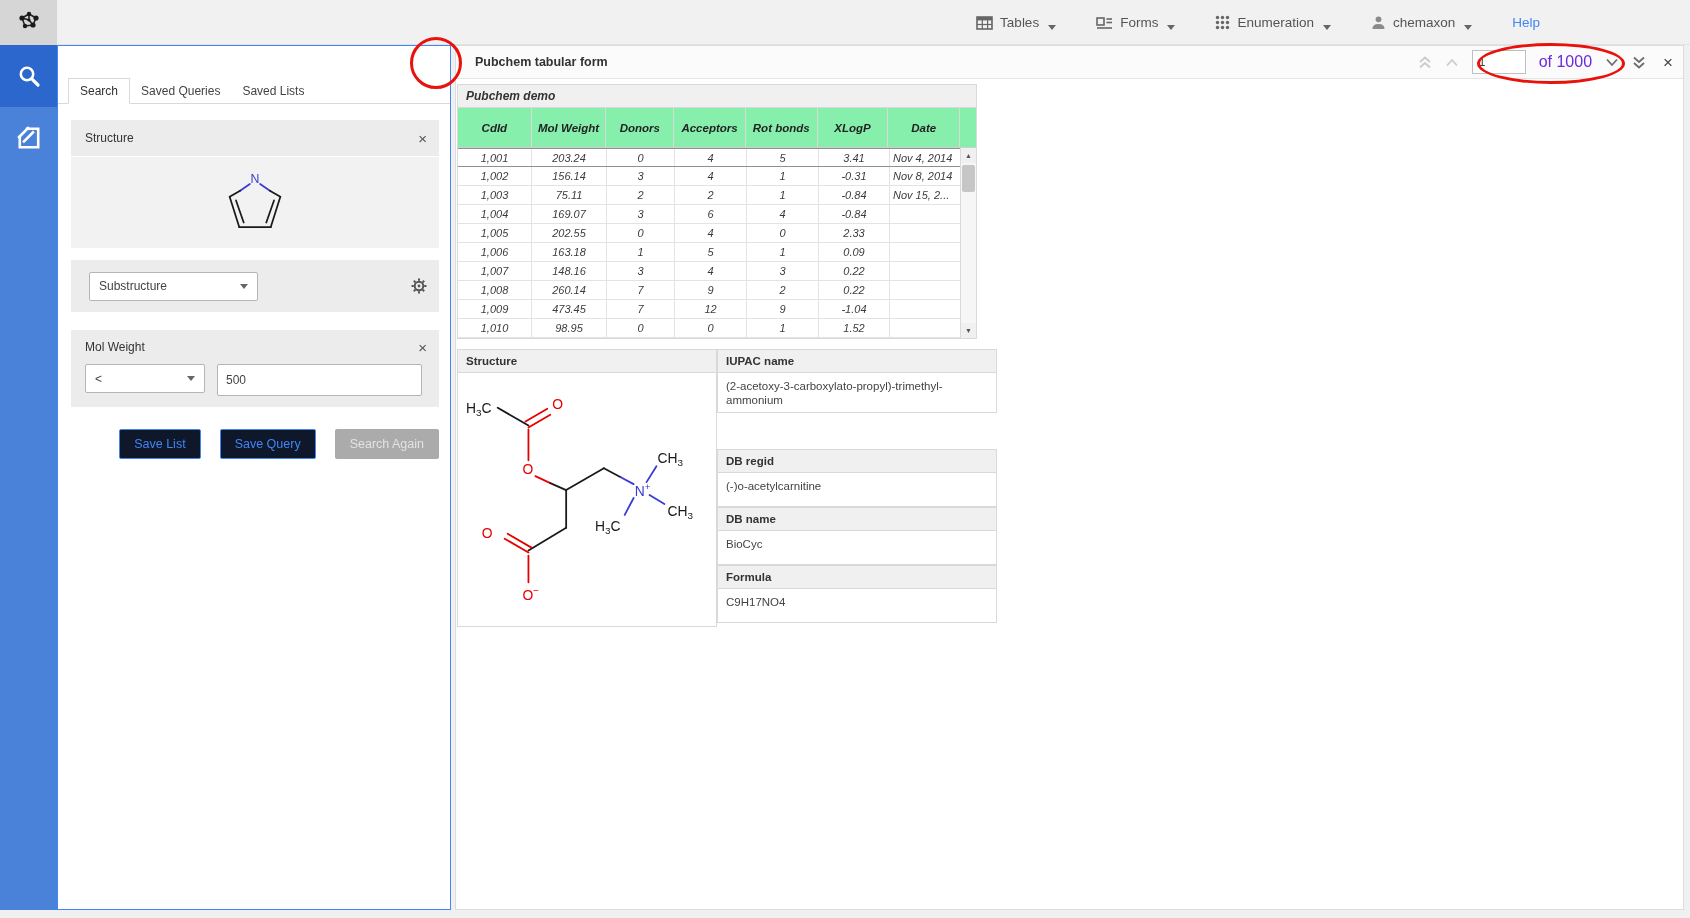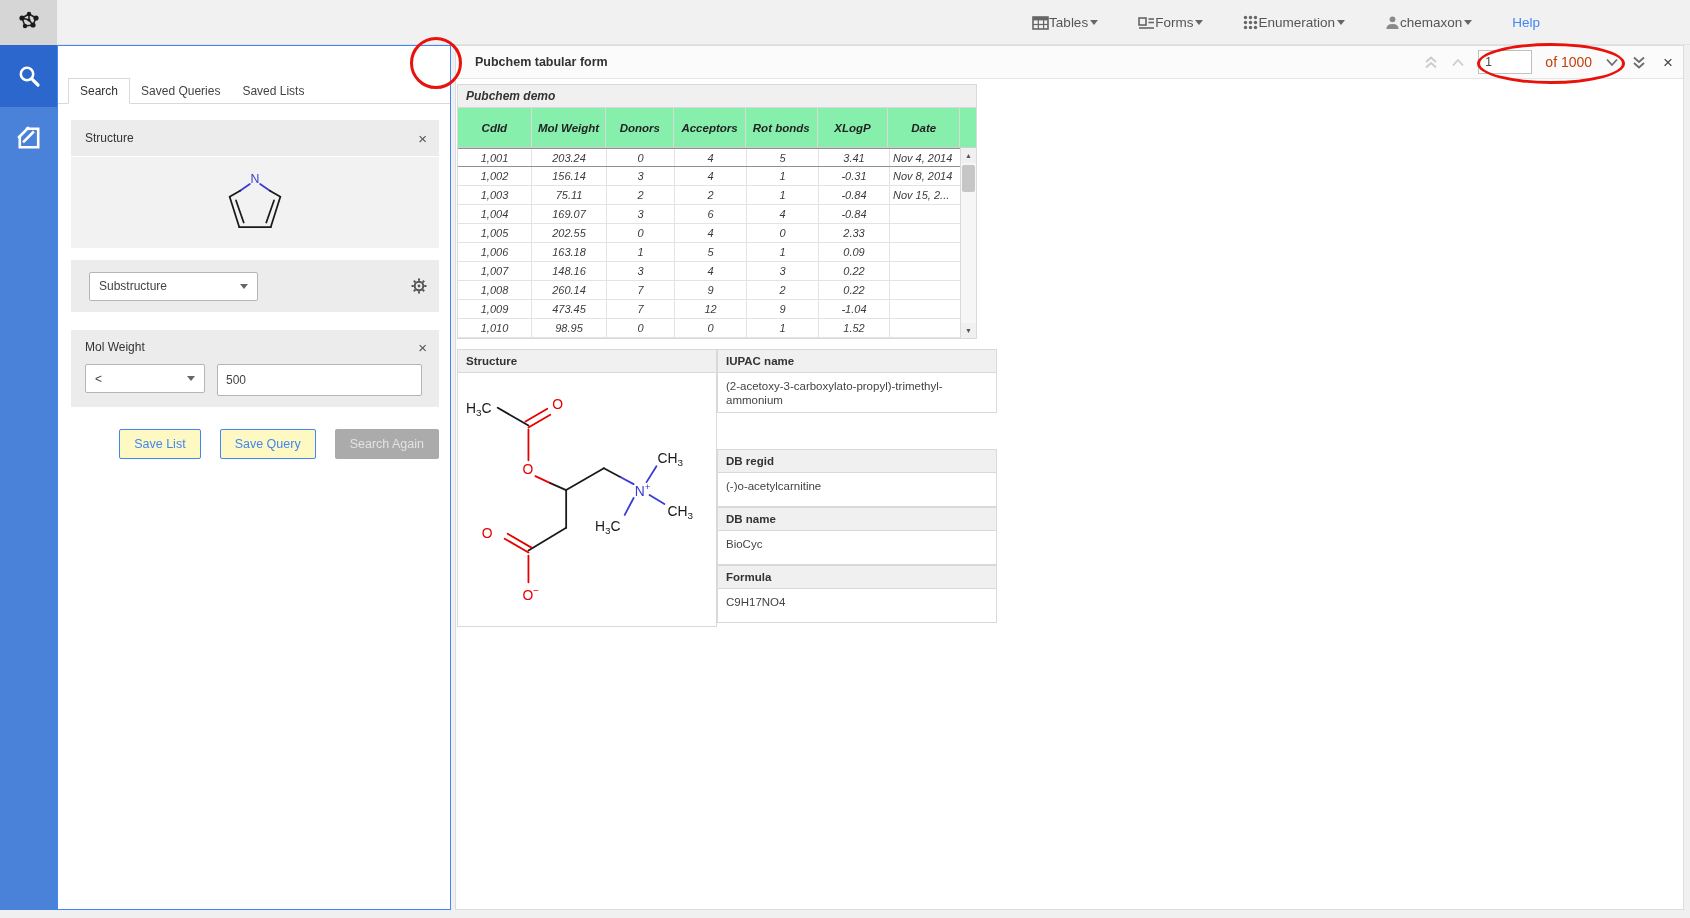"Tables" .menu-item { align-items: center -> flex-end; gap: none -> 7px }
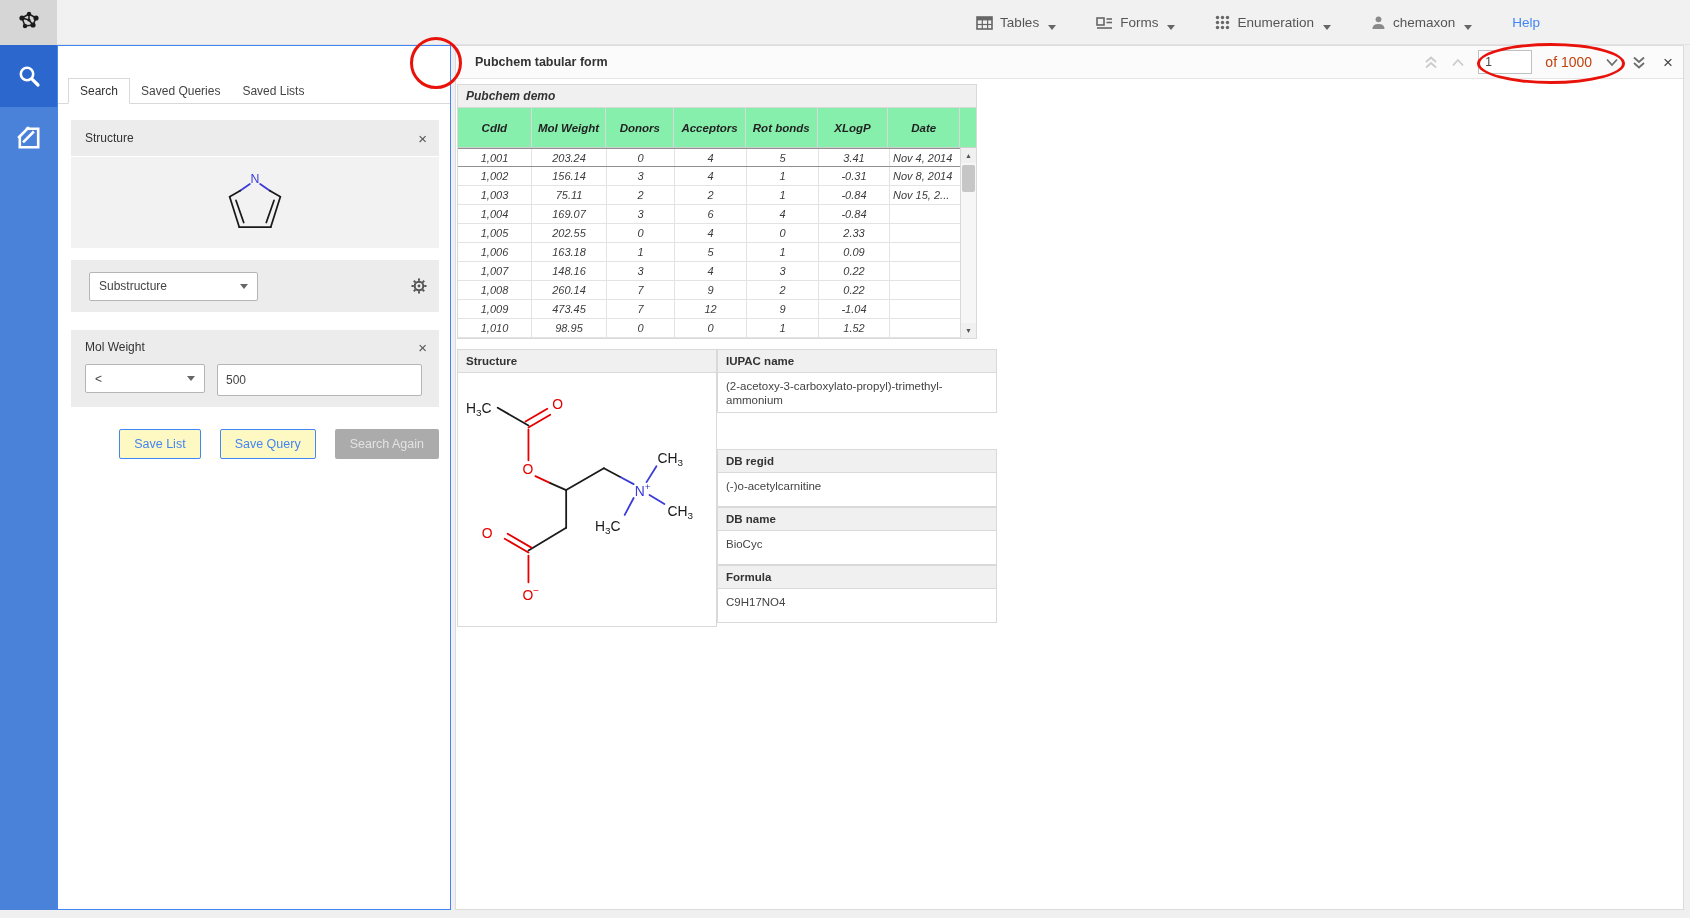"of 1000" .pg-total { color: #c2410c -> #6d28d9; font-size: 14px -> 16px }
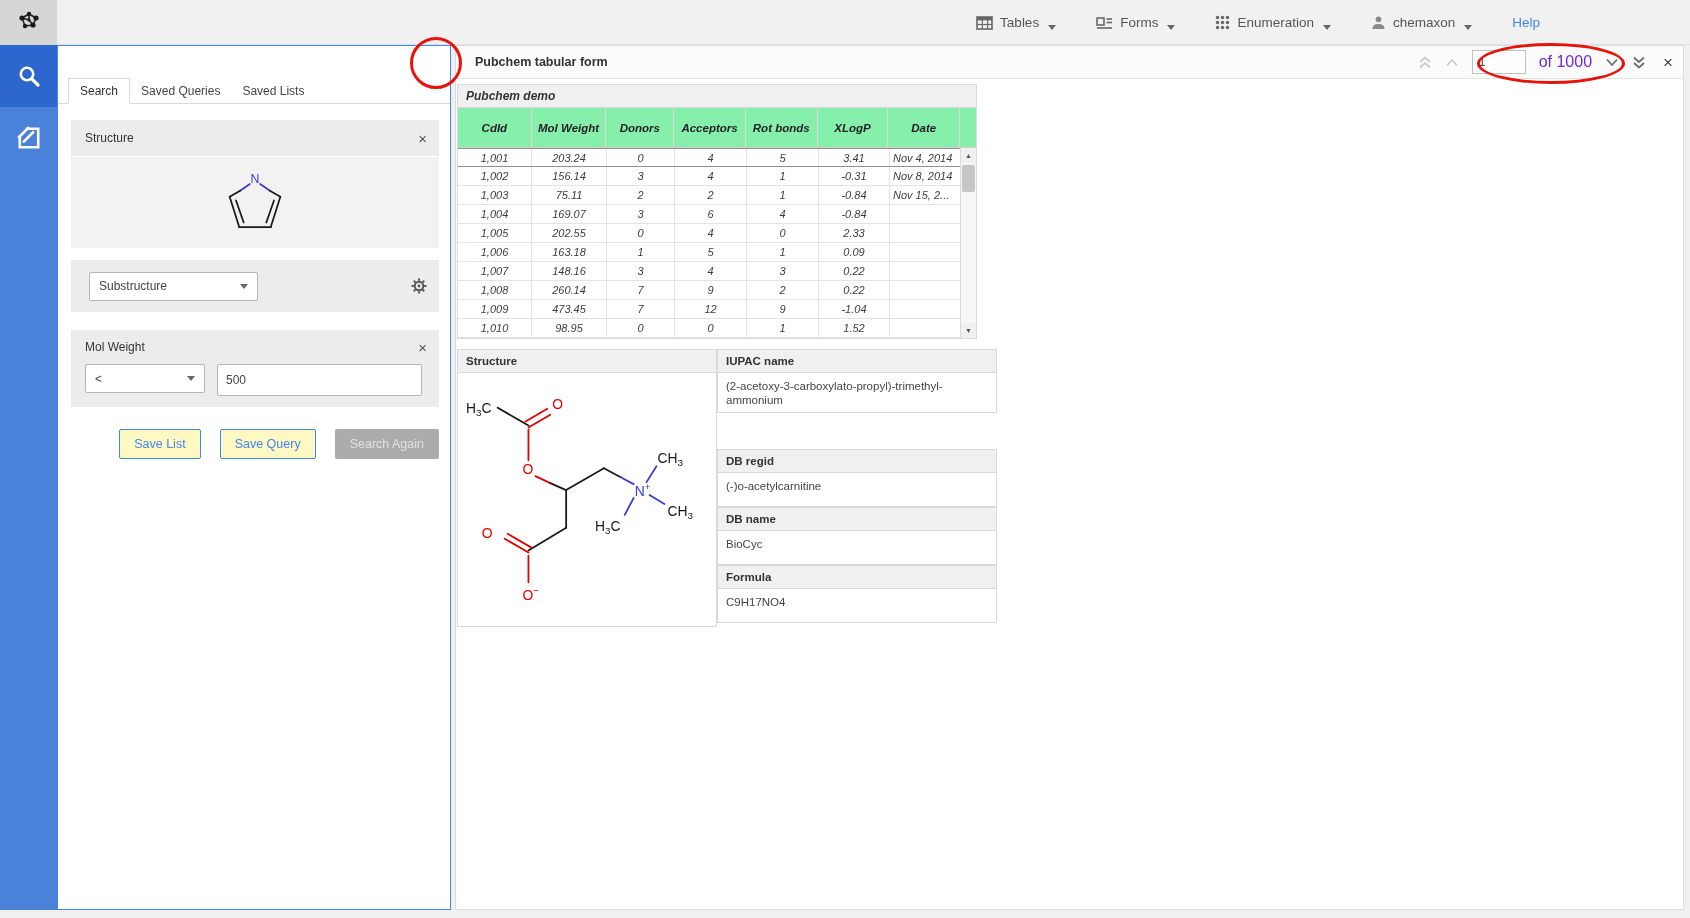"Save List" .btn-outline { background: #fef9c3 -> #0f172a }
